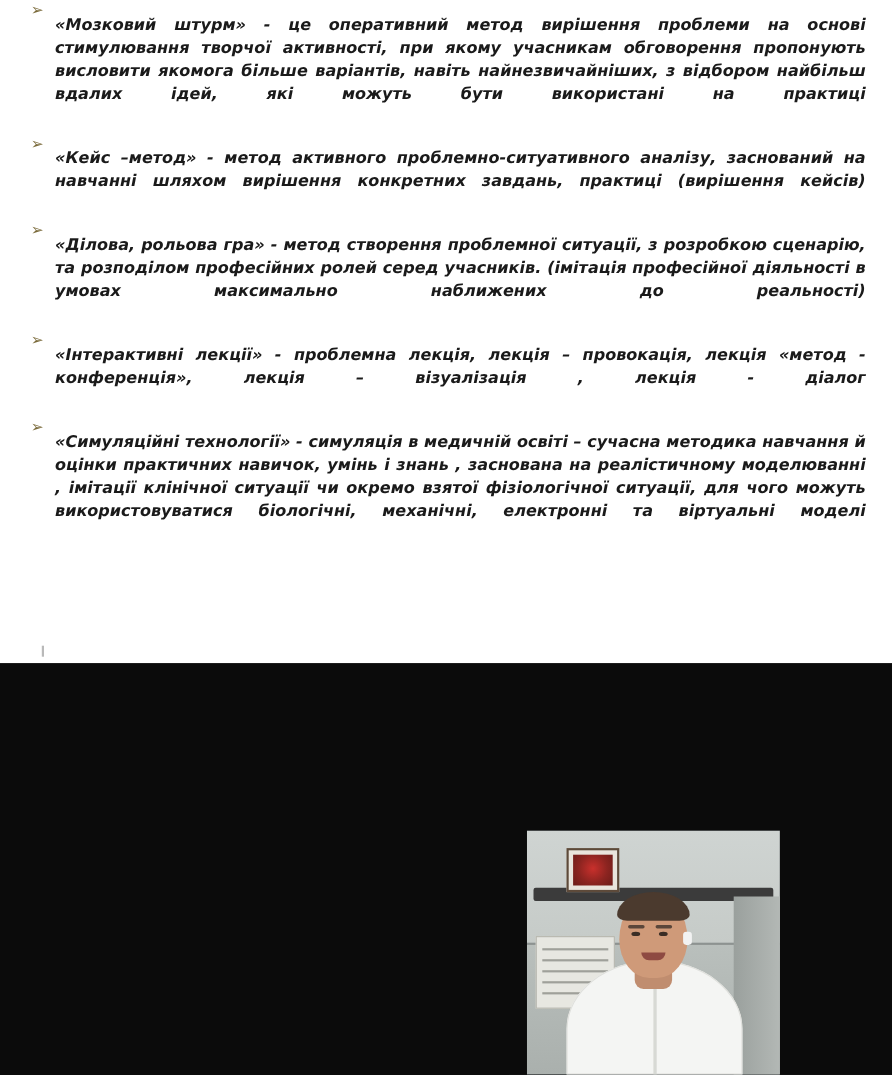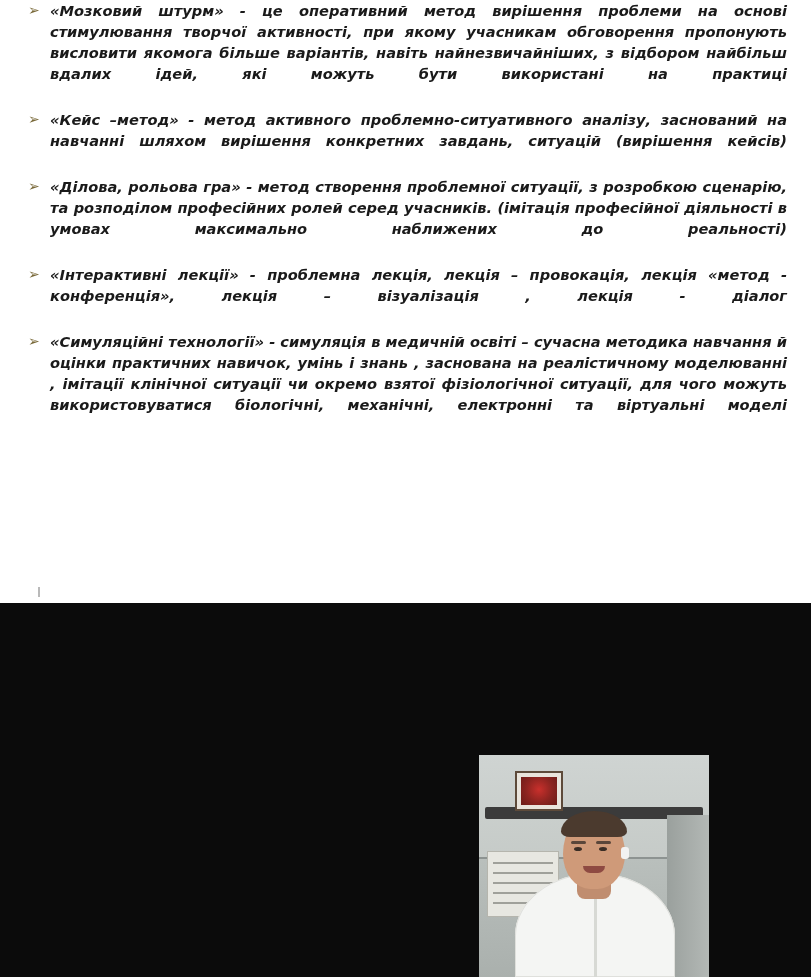"«Мозковий штурм» - це оперативний" .bullet-text { margin-top: none -> 12px }
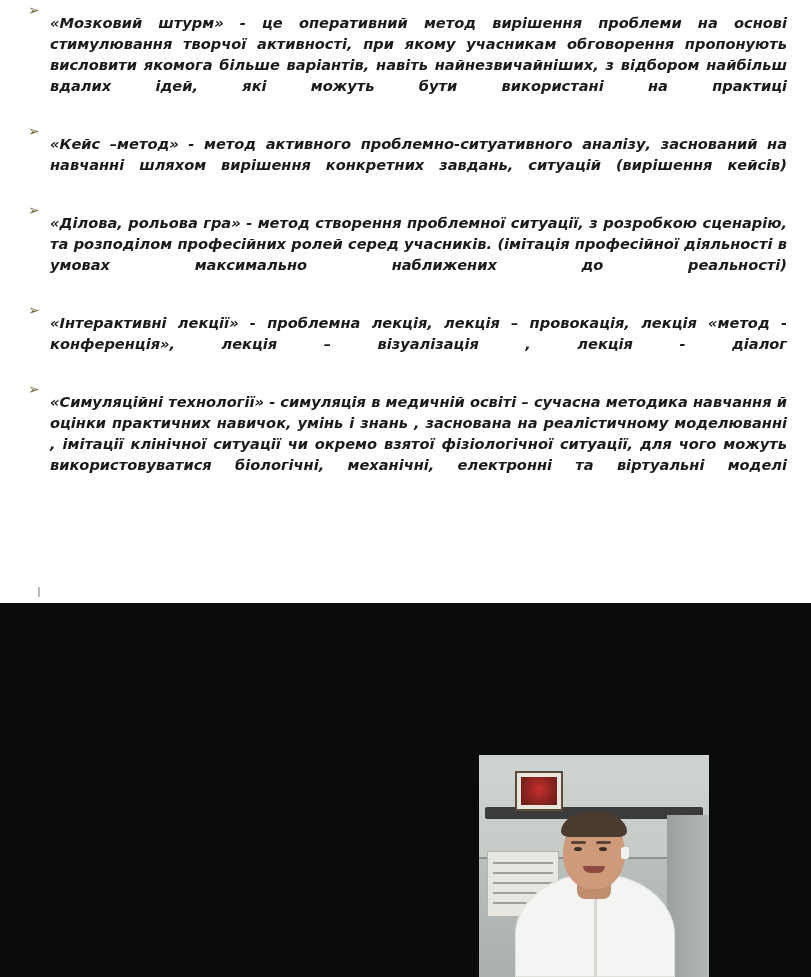"«Кейс –метод» - метод активного" span.bullet-text { text: ситуацій -> практиці }
